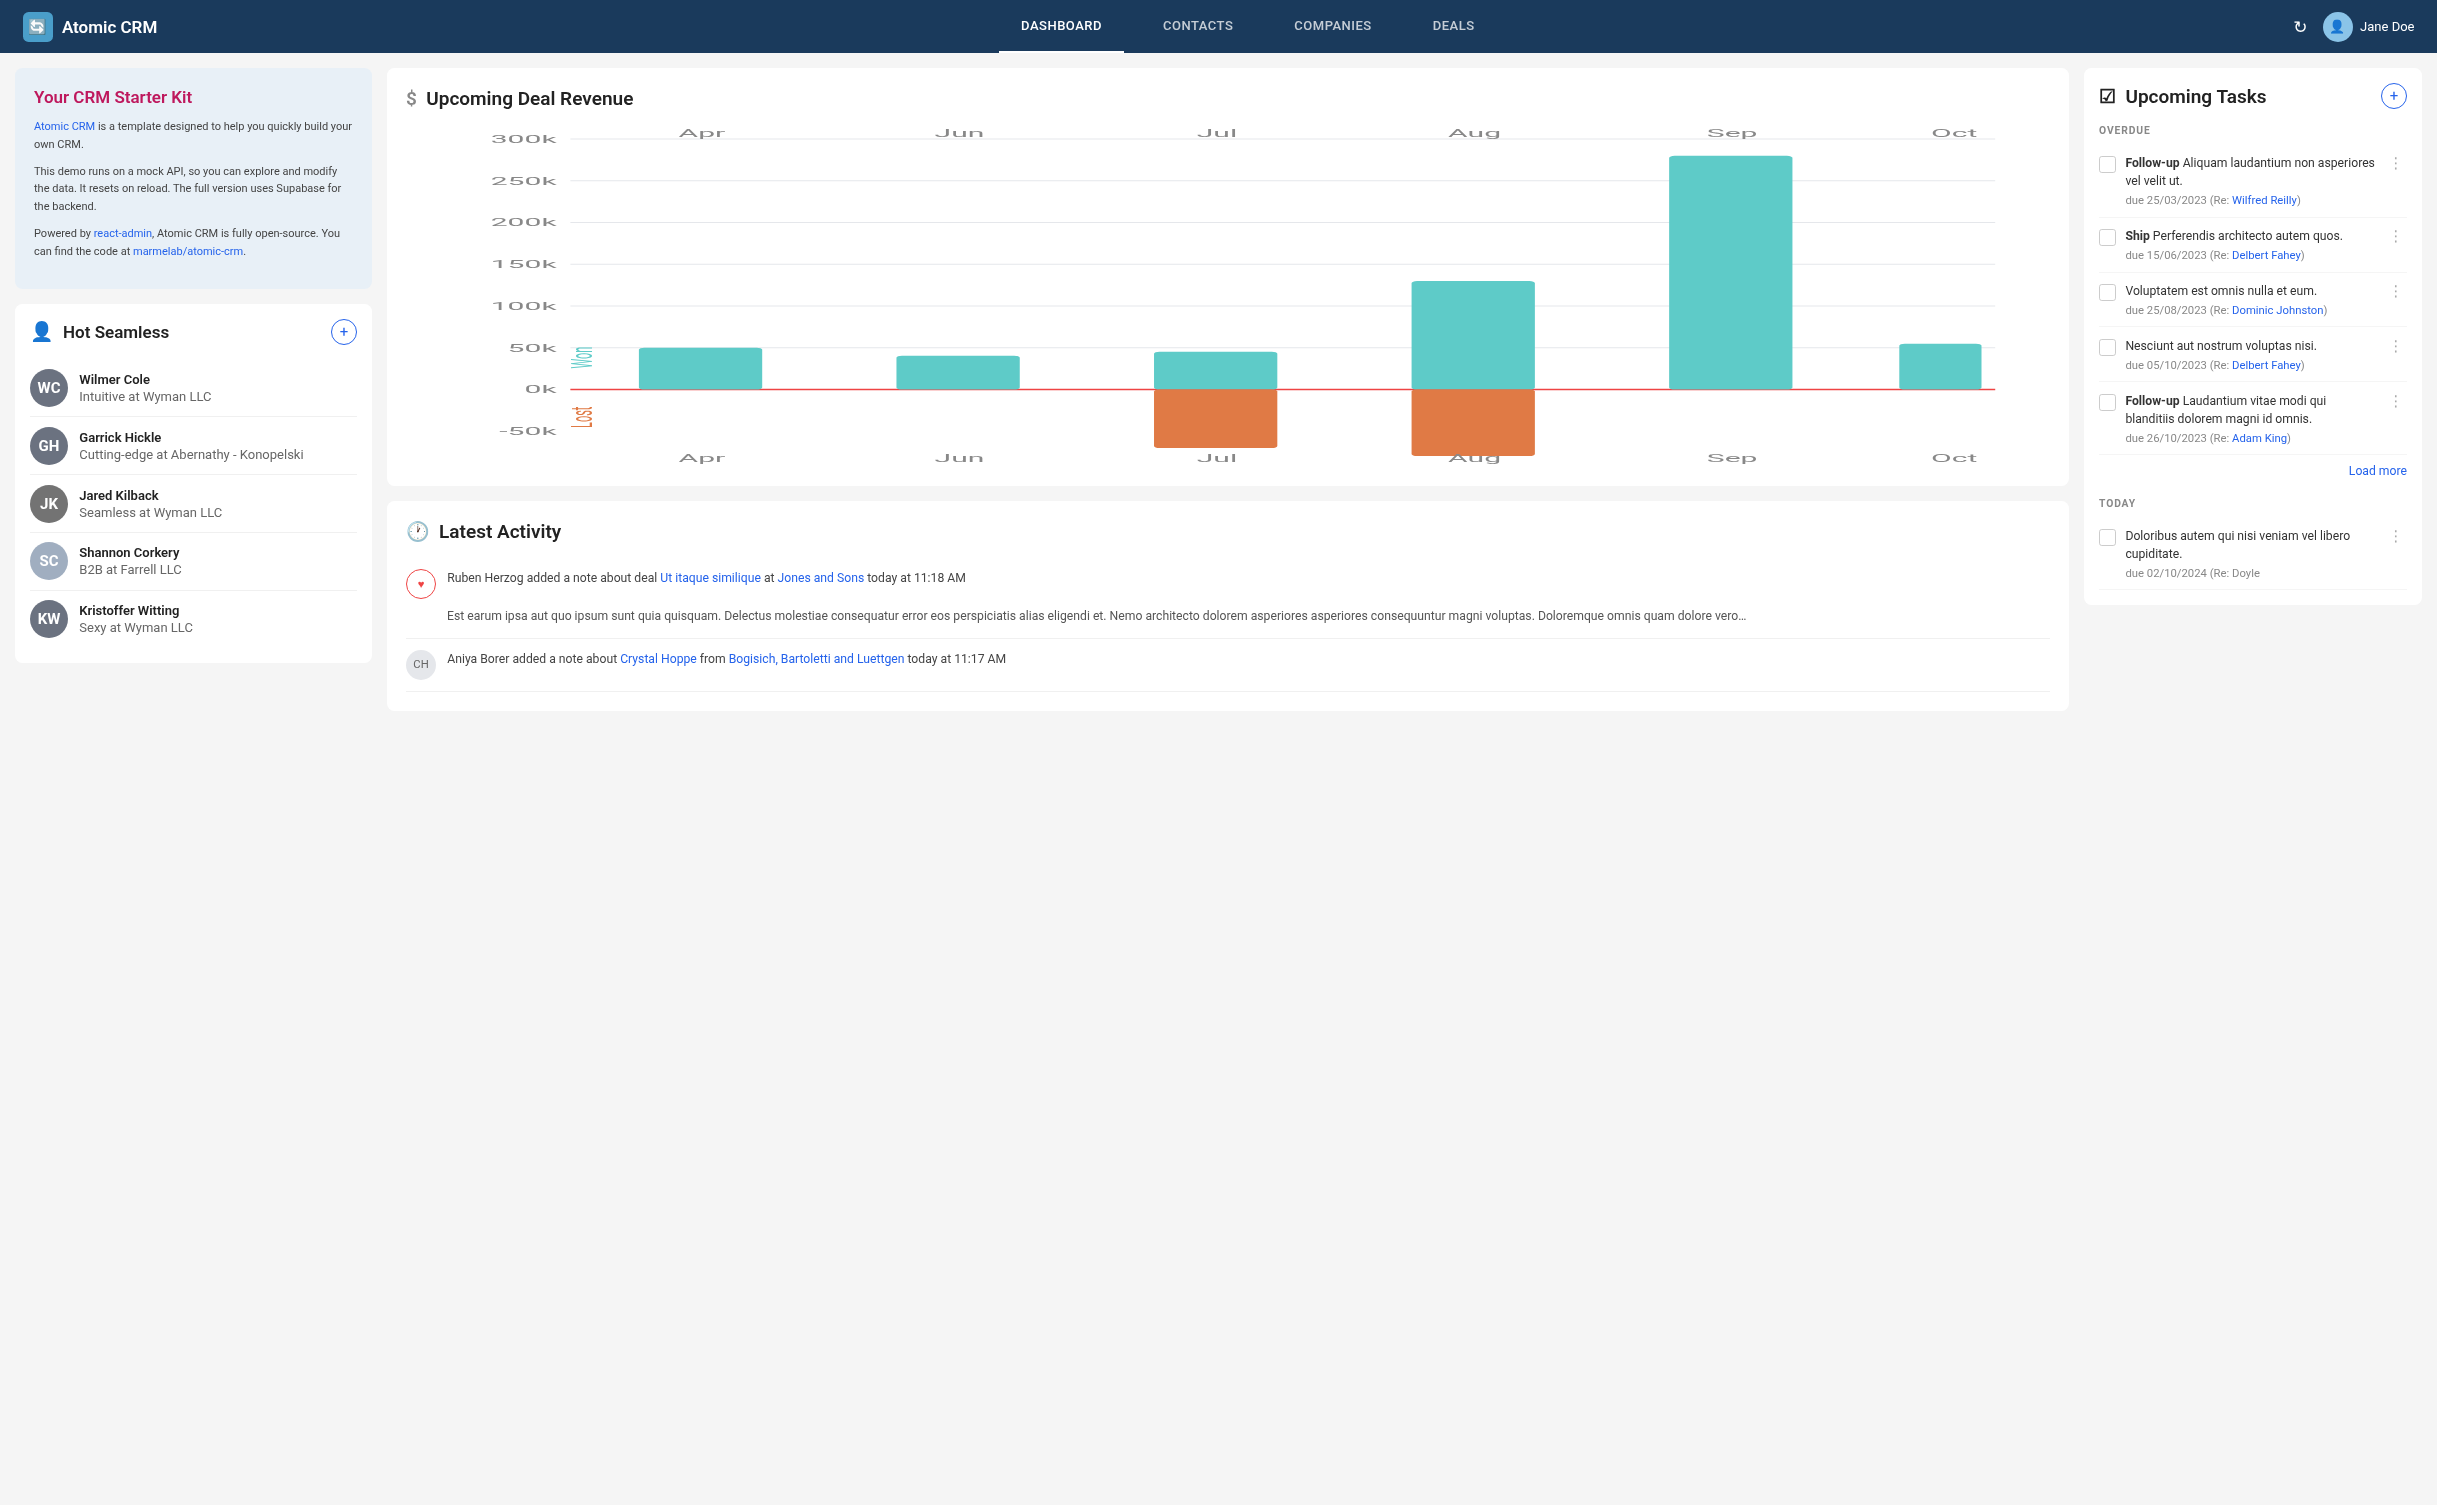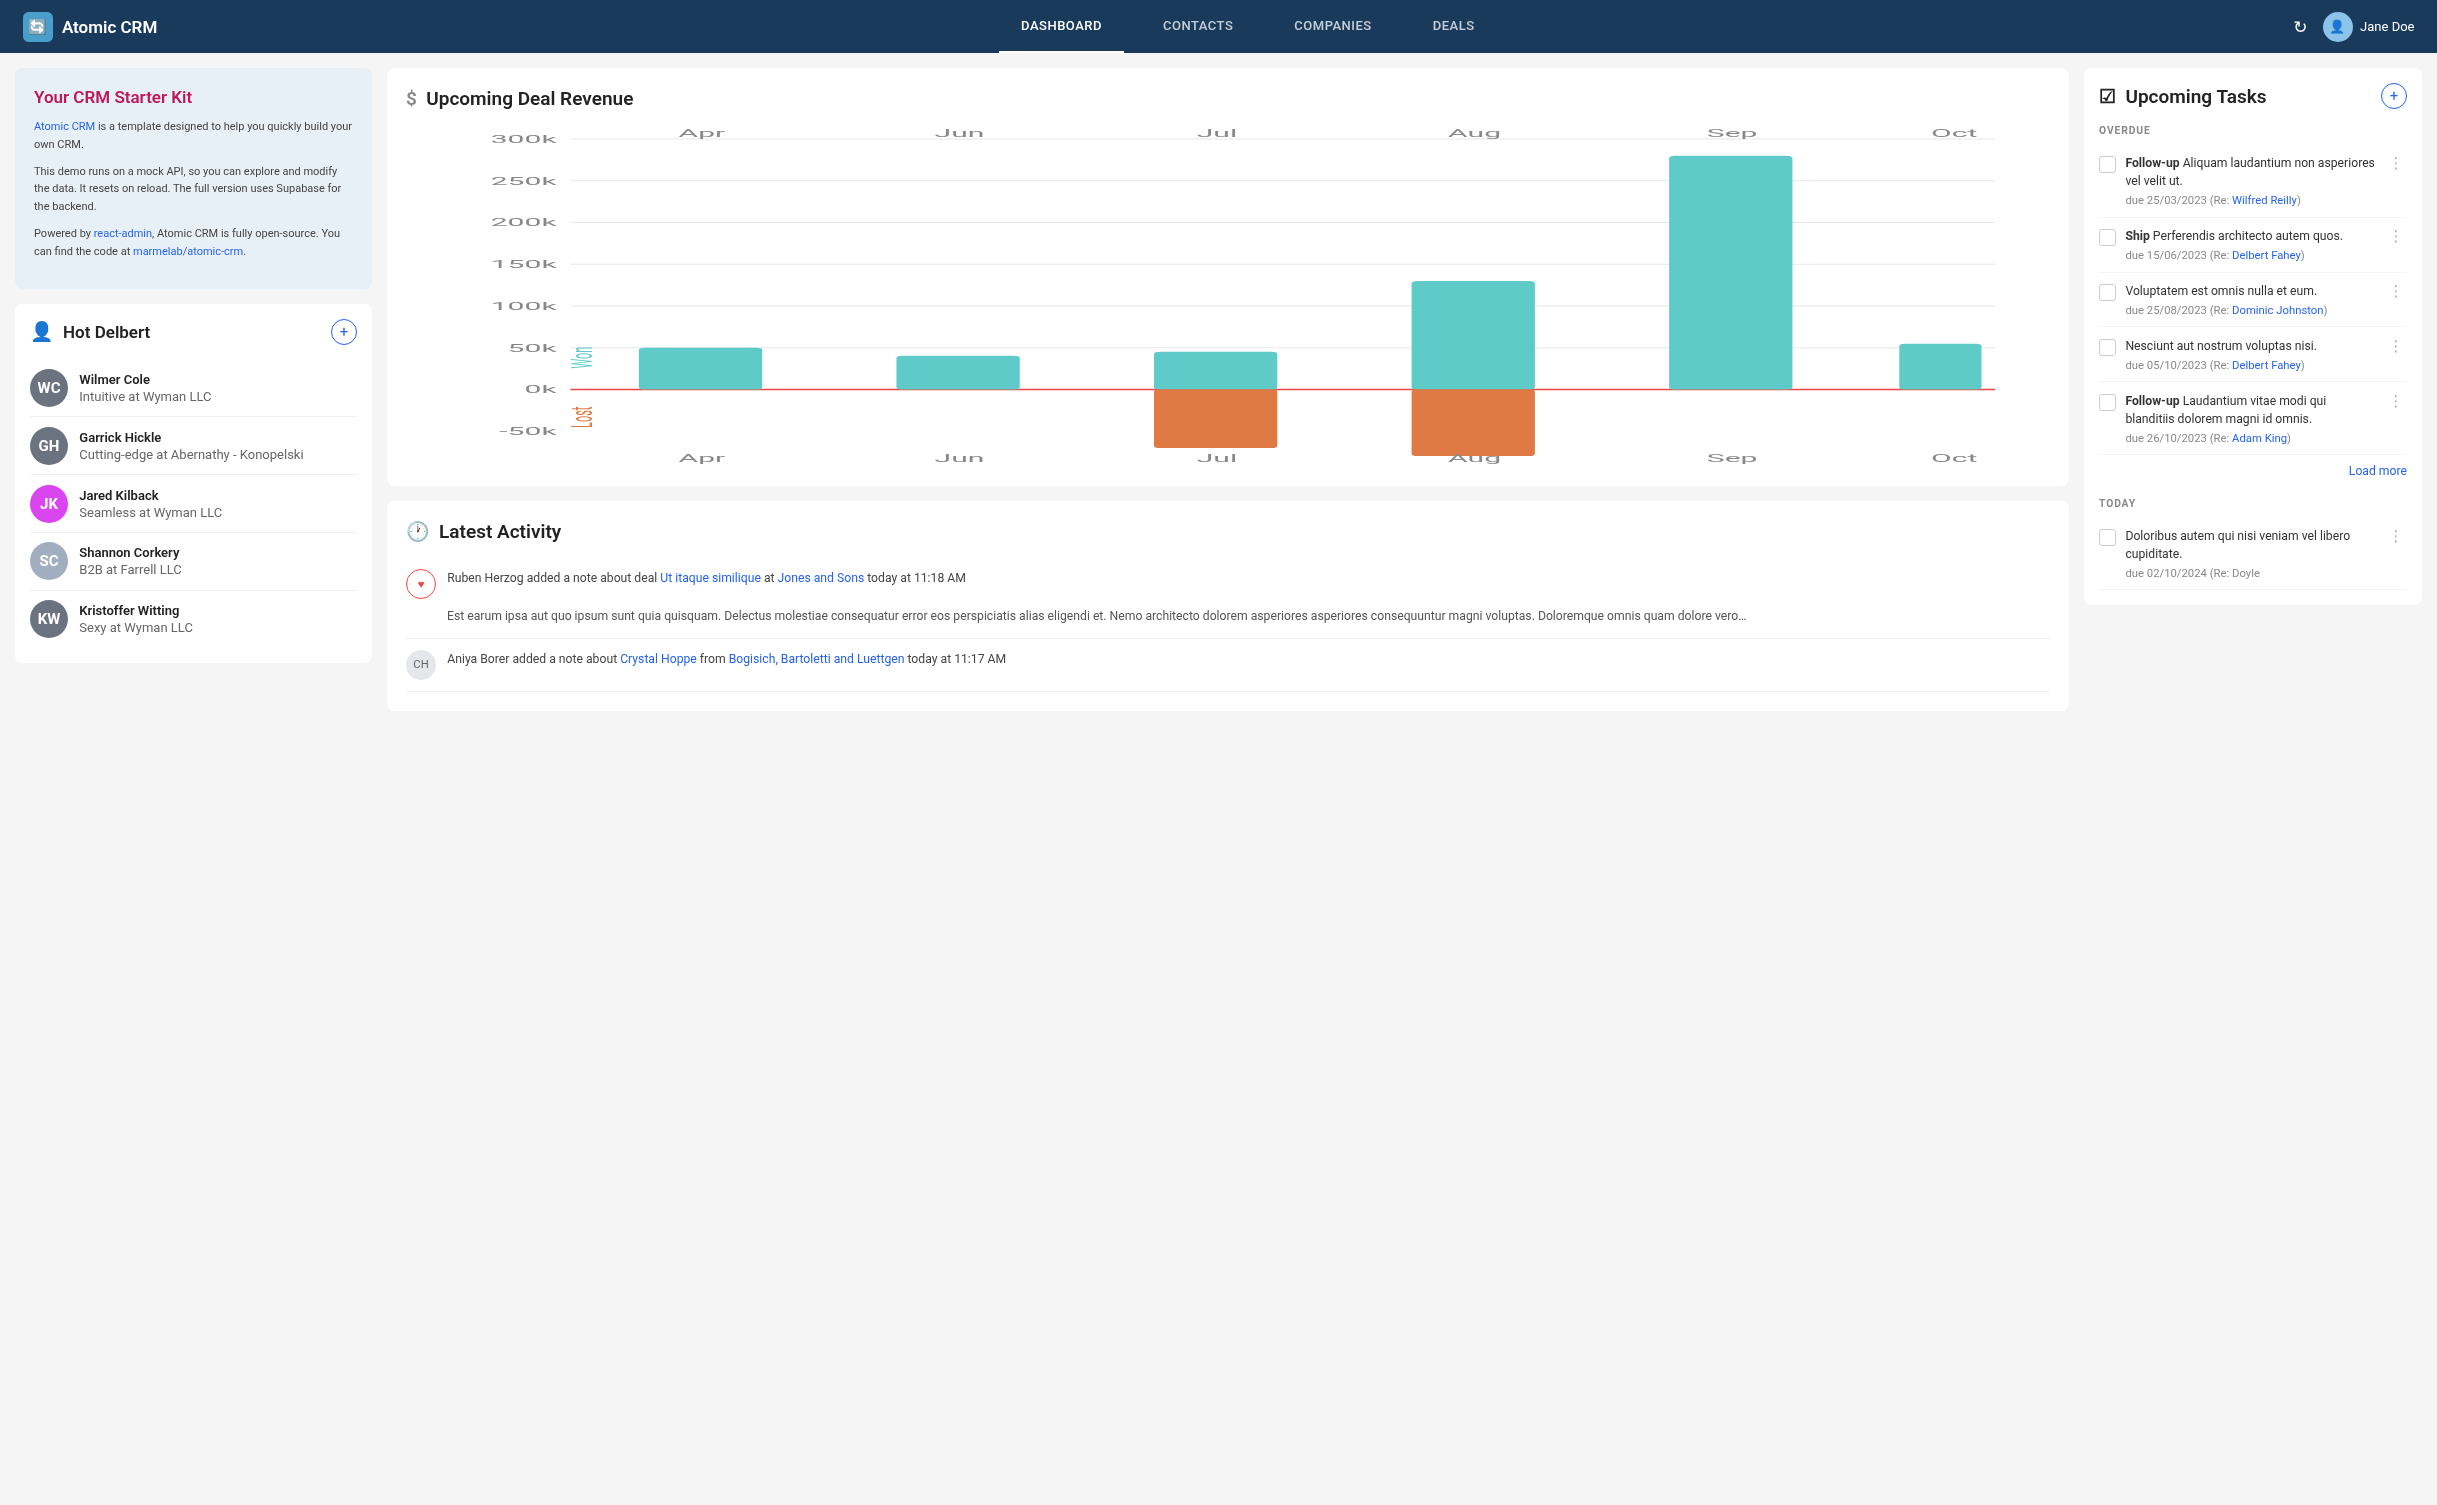"Hot Delbert" span { text: Delbert -> Seamless }
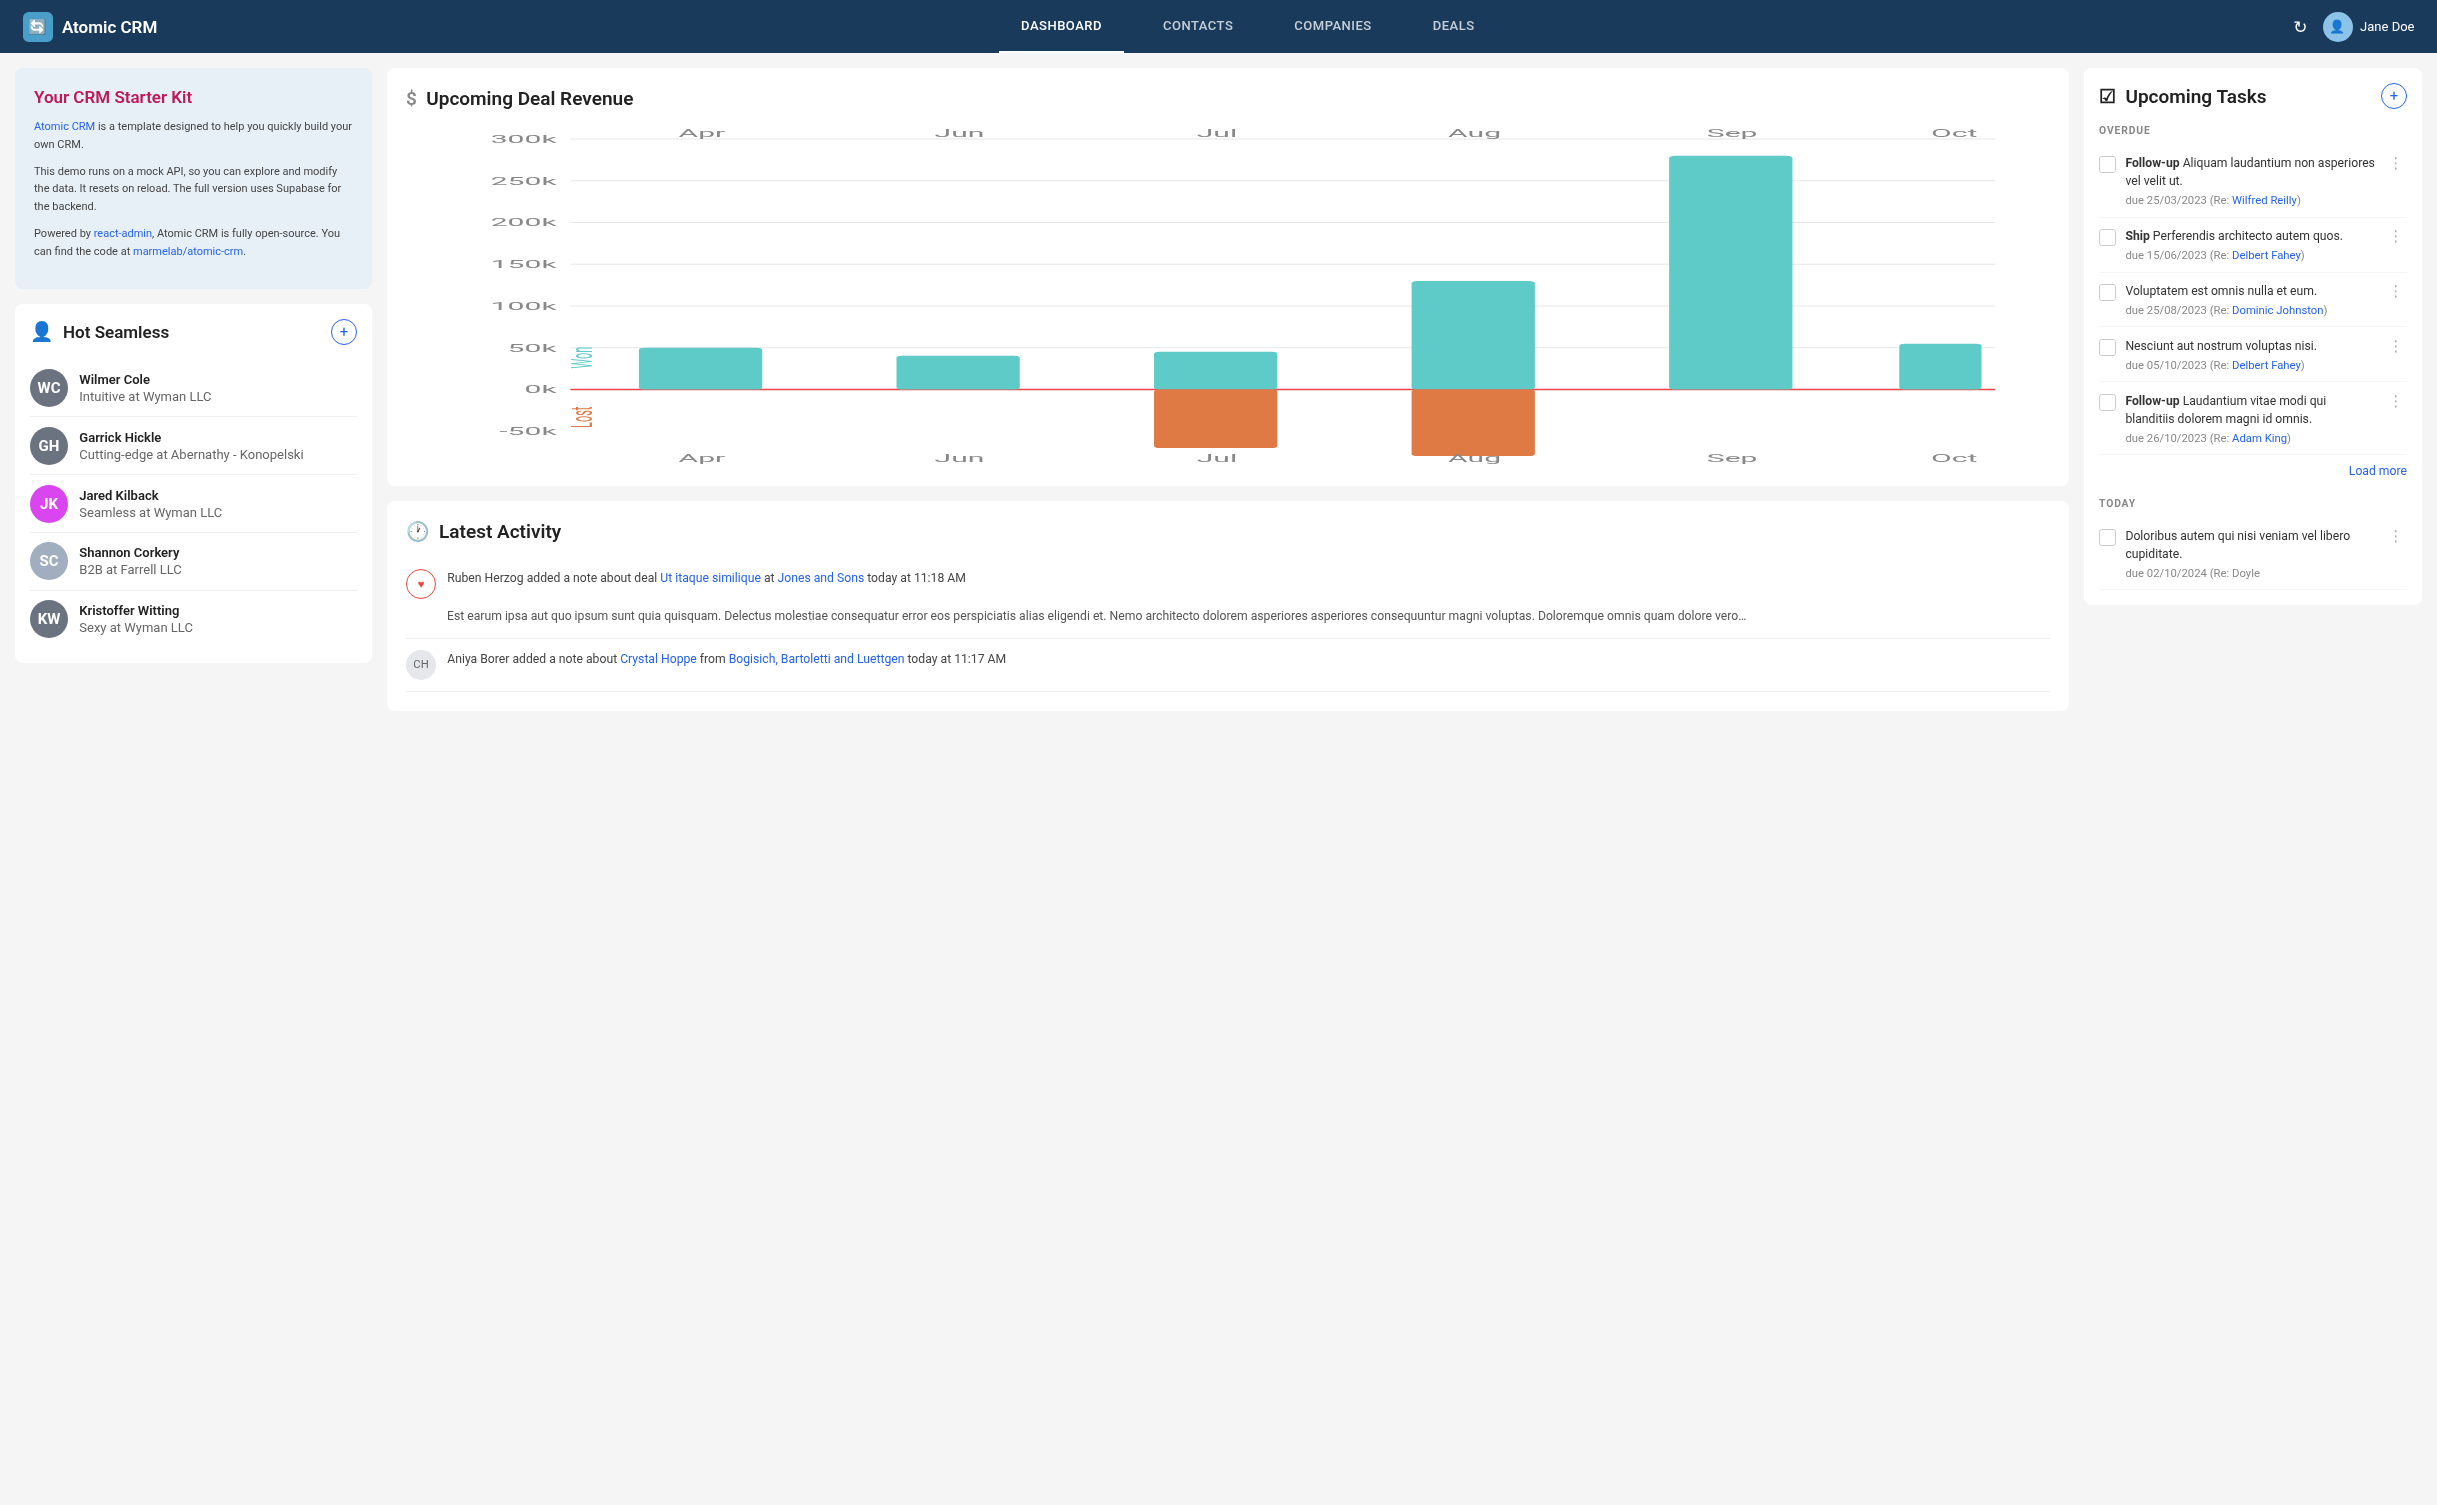"JK" div.contact-avatar { background: #d946ef -> #737373 }
